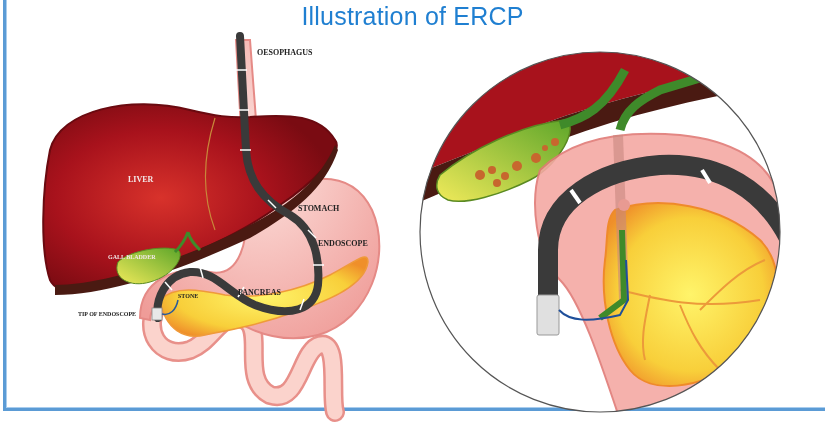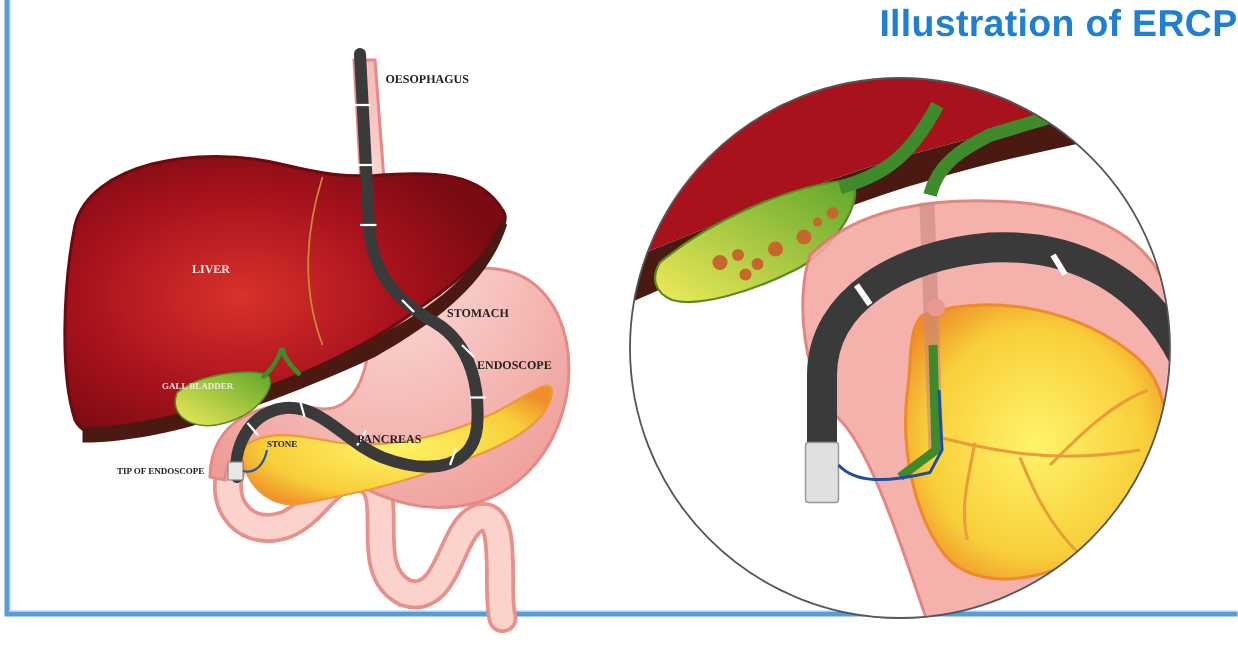"Illustration of ERCP" .title { font-weight: bold -> normal; text-align: right -> center }
